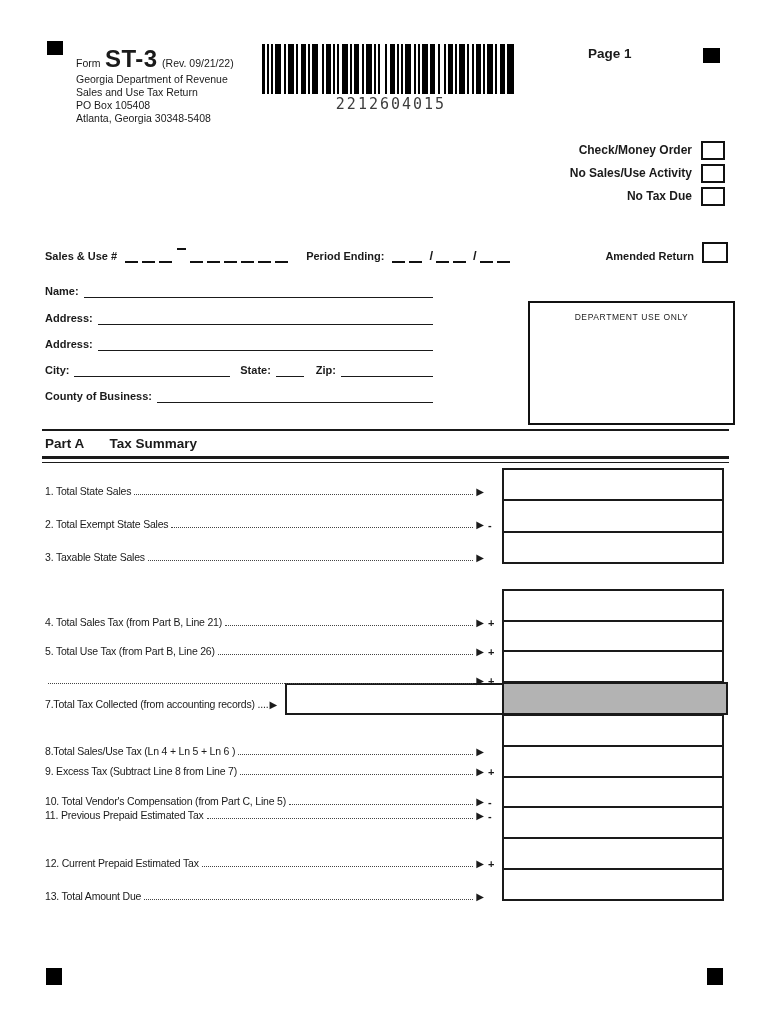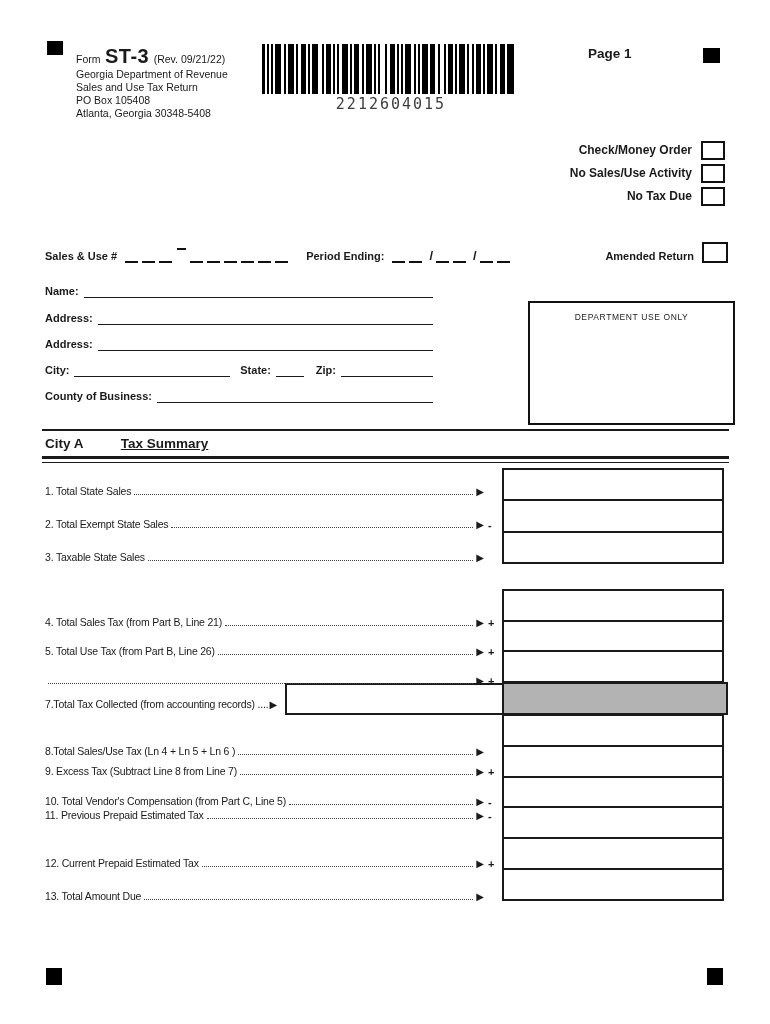"ST-3" .form-number { font-size: 20px -> 24px }
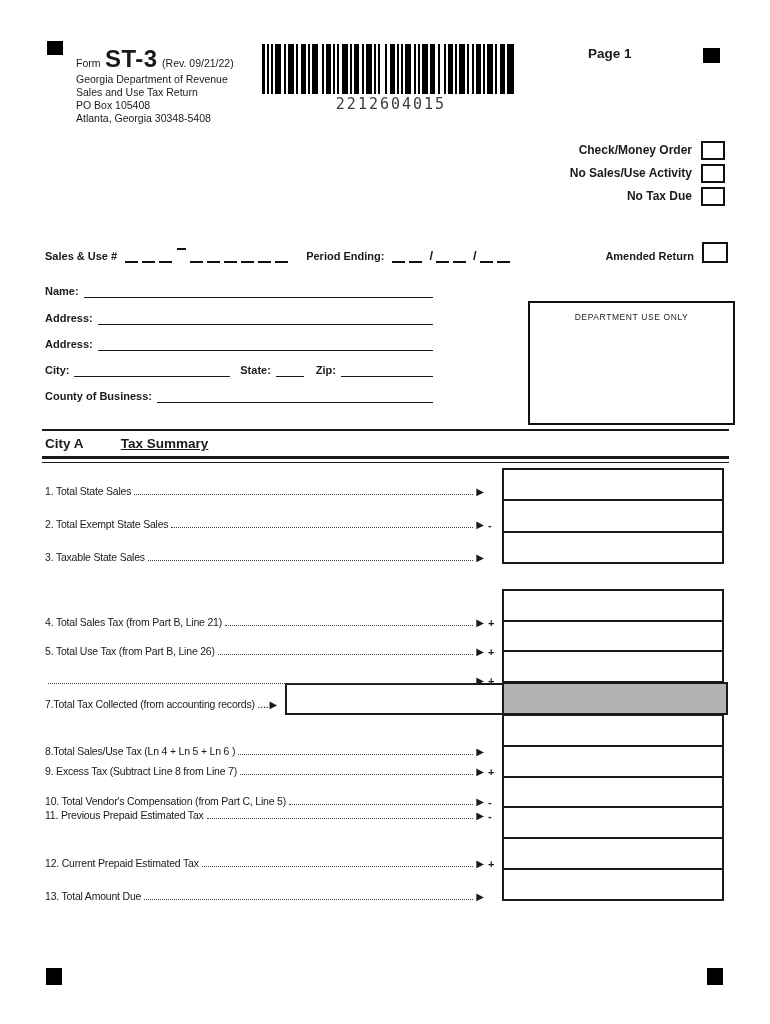"City A" span.t1 { text: City -> Part }
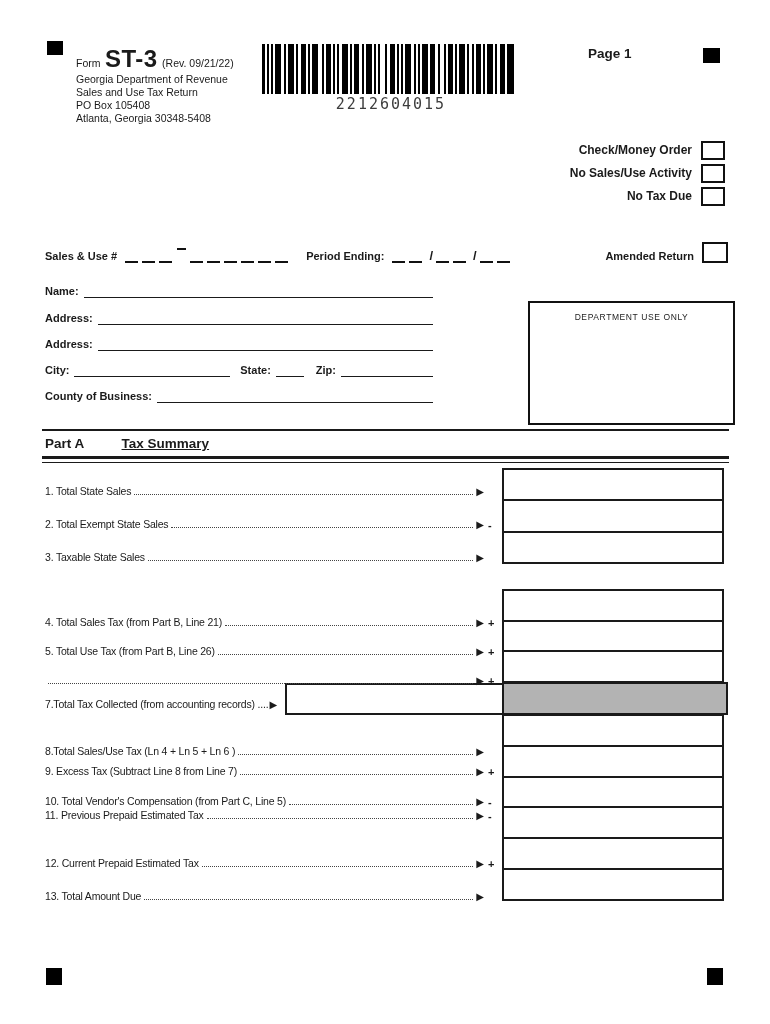"Tax Summary" .pa-title .t2 { margin-left: 34px -> 22px; text-decoration: underline -> none }
